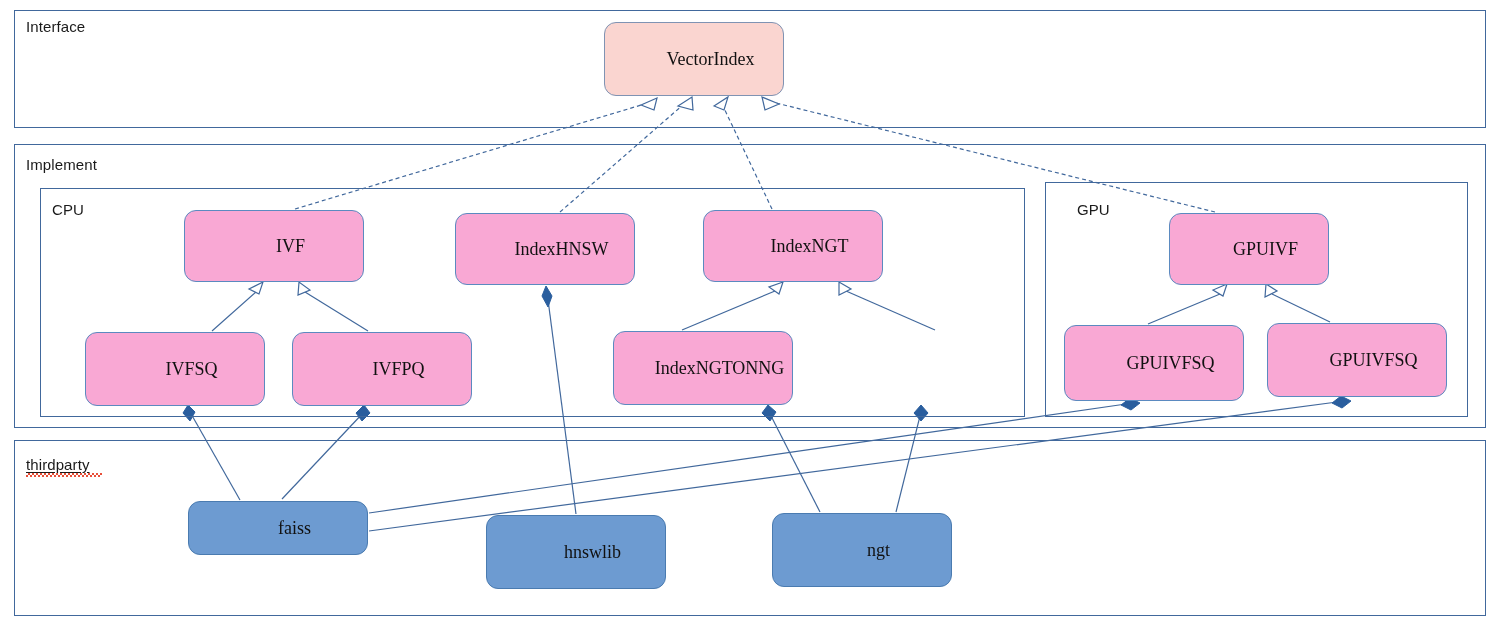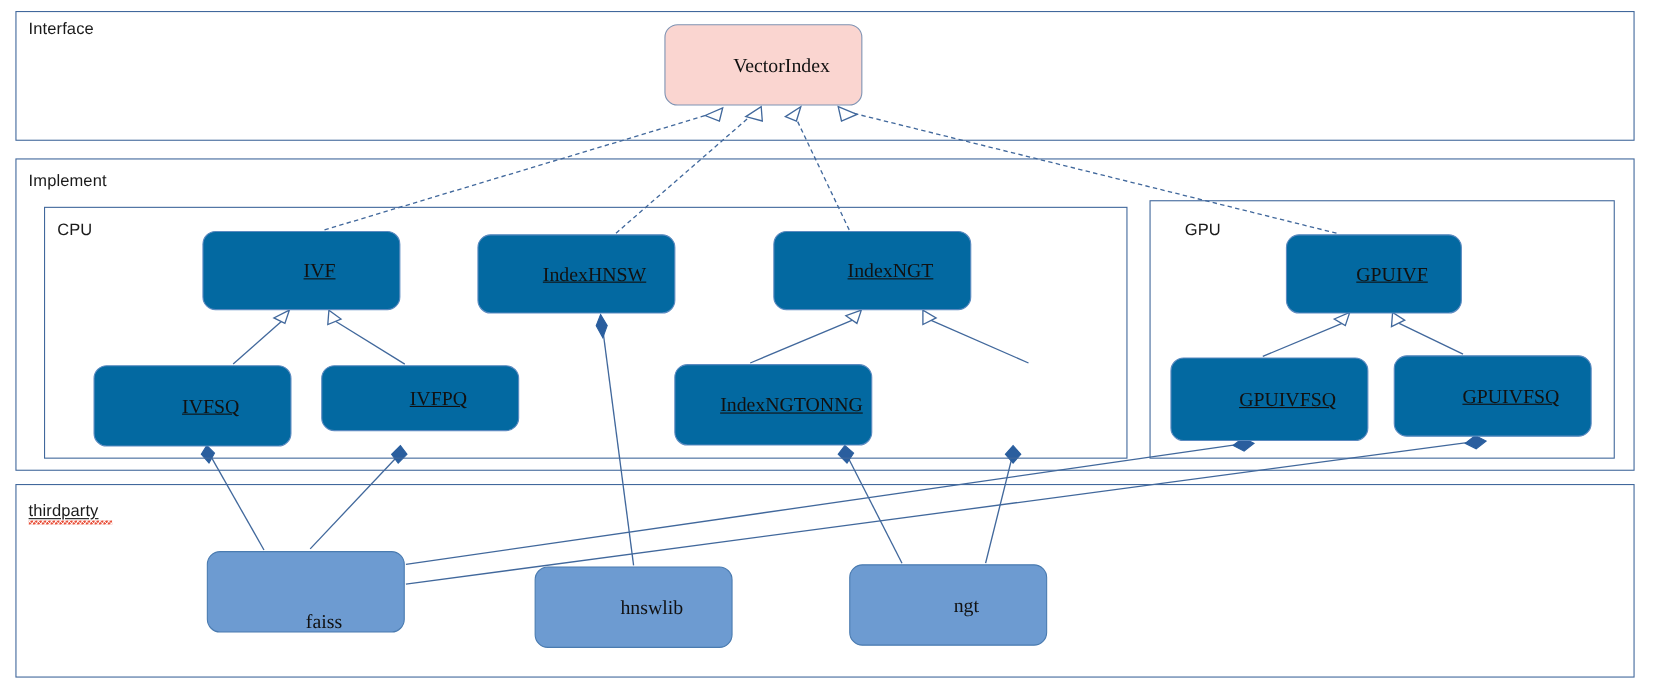"IVF" .node.impl { background: #0369a1 -> #f9a8d4; text-decoration: underline -> none }
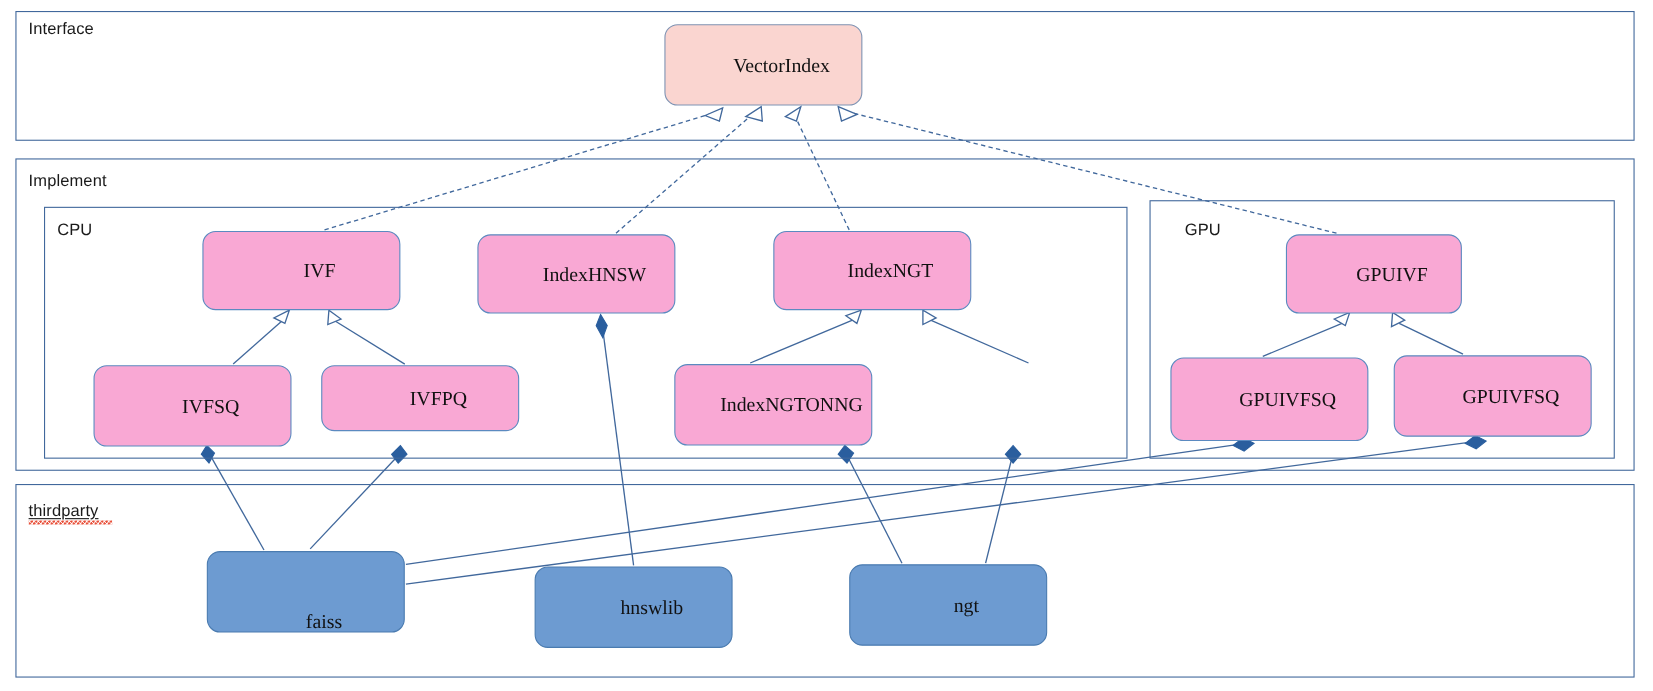"IndexHNSW" div.node { left: 434px -> 455px }
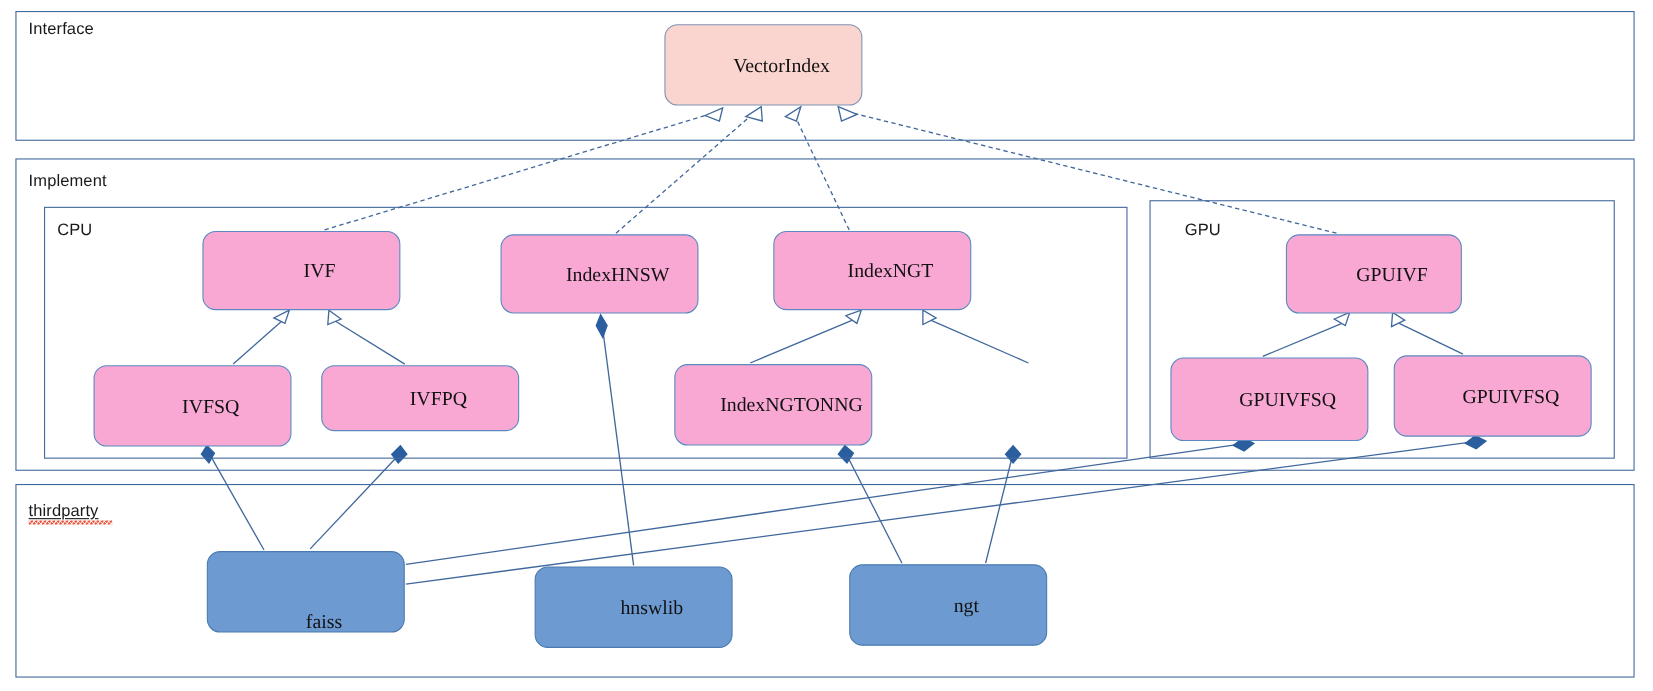"IVFPQ" div.node { height: 60px -> 74px }
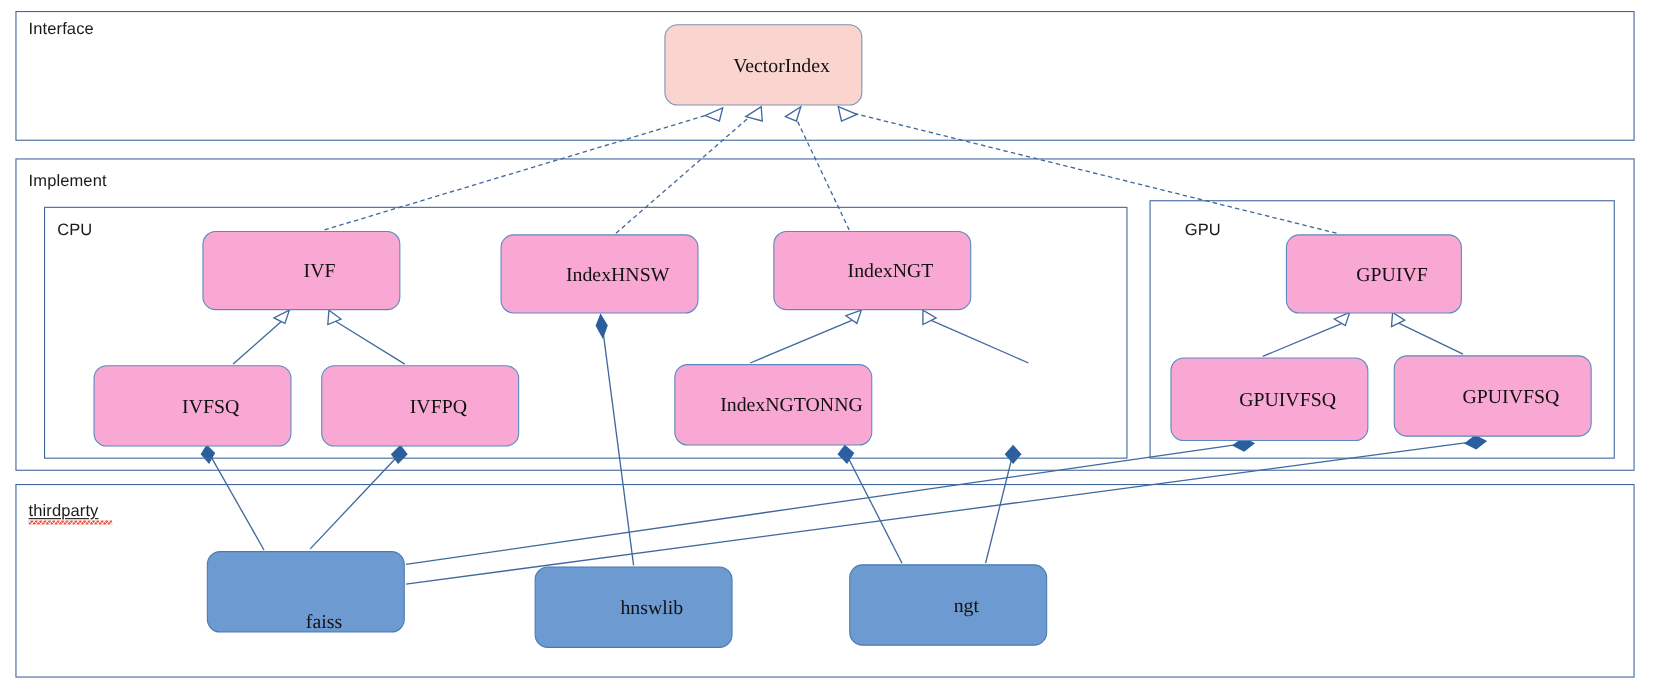"faiss" div.node { align-items: flex-end -> none; height: 74px -> 54px }
